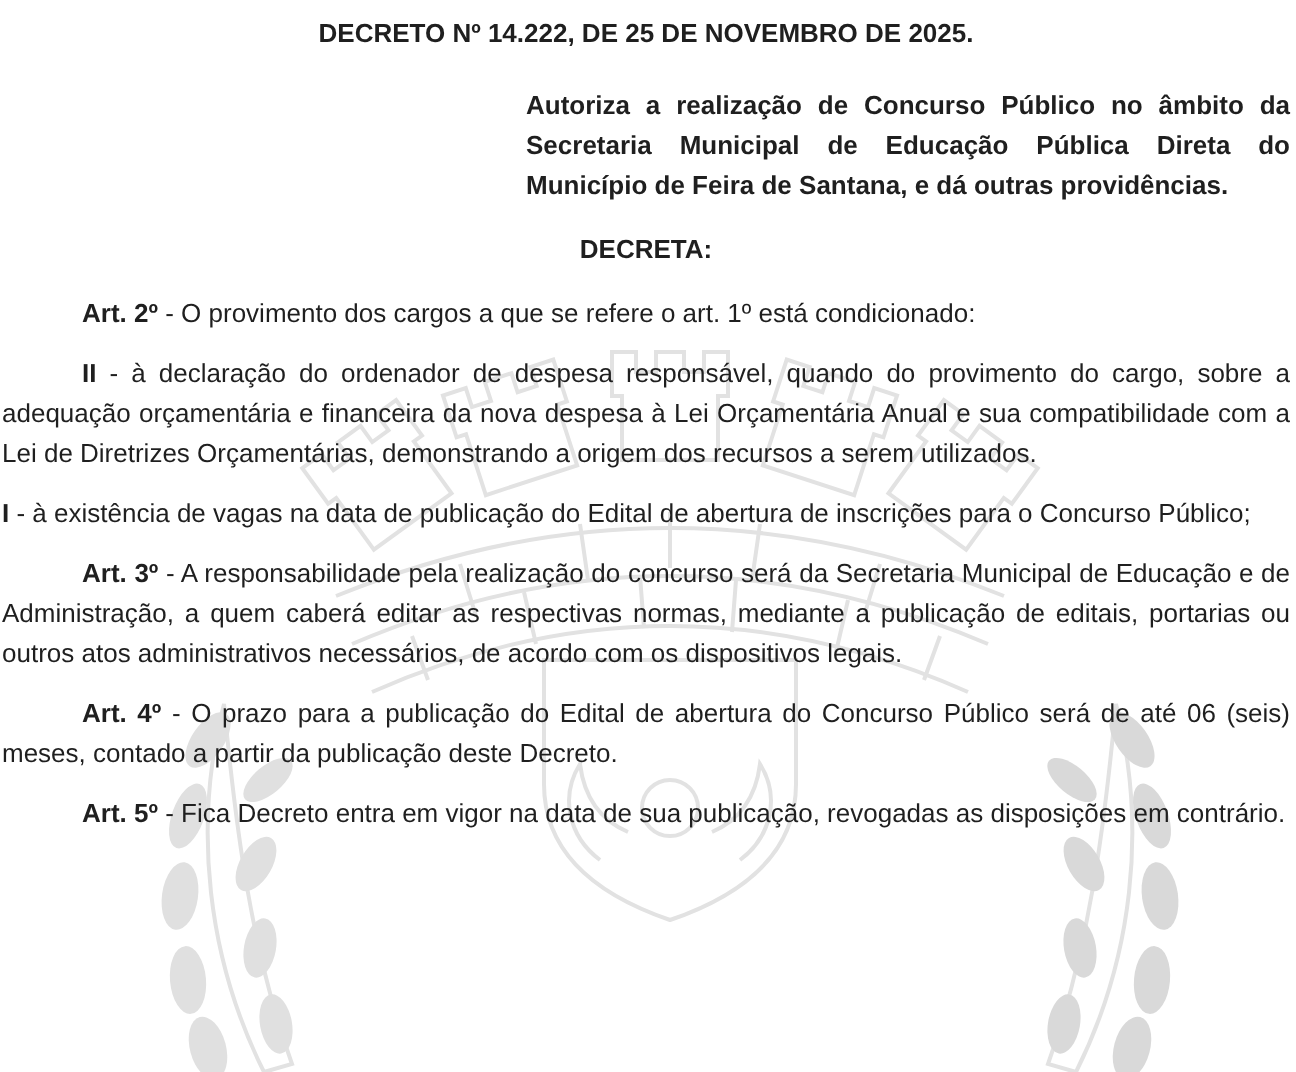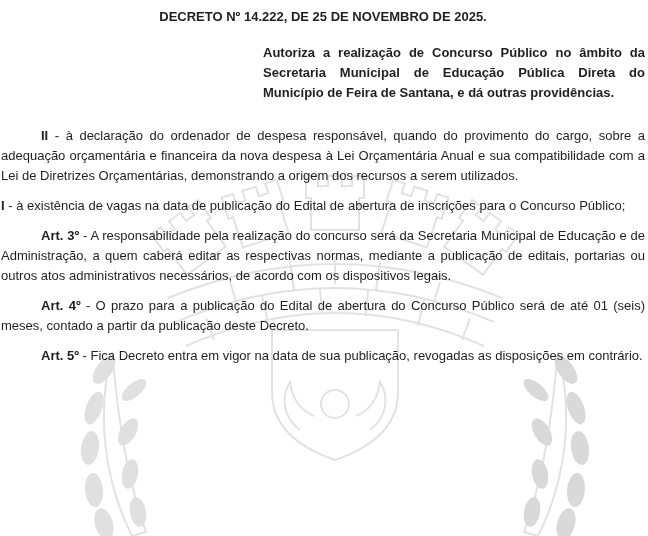"Autoriza a realização de Concurso" .ementa { margin-bottom: 23px -> 12px }
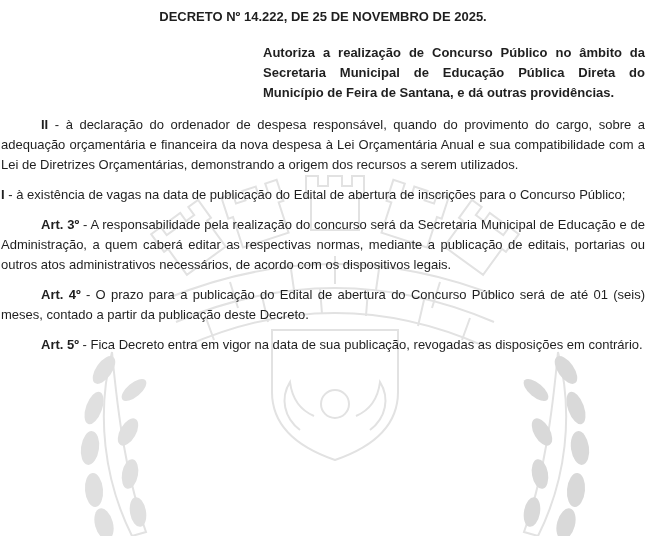"DECRETA:" p.decreta { html: none -> <p>DECRETA:</p> }
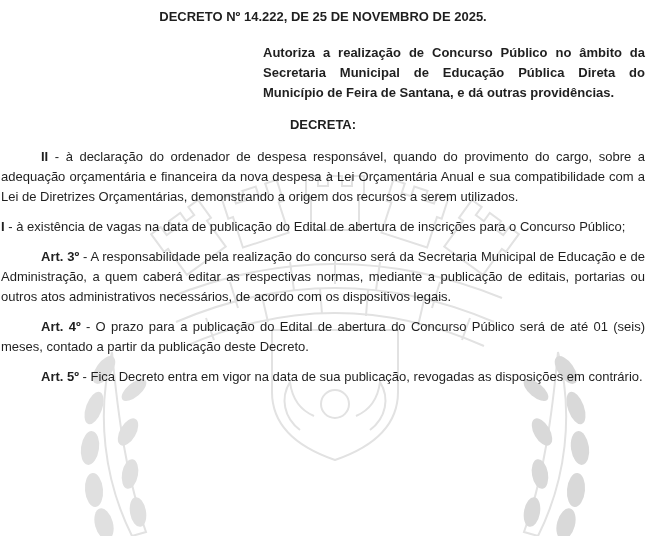"Art. 2º - O provimento" p.body { html: none -> <p><strong>Art. 2º</strong><span> - O provimento dos cargos a que se refere o art. 1º está condicionado:</span></p> }
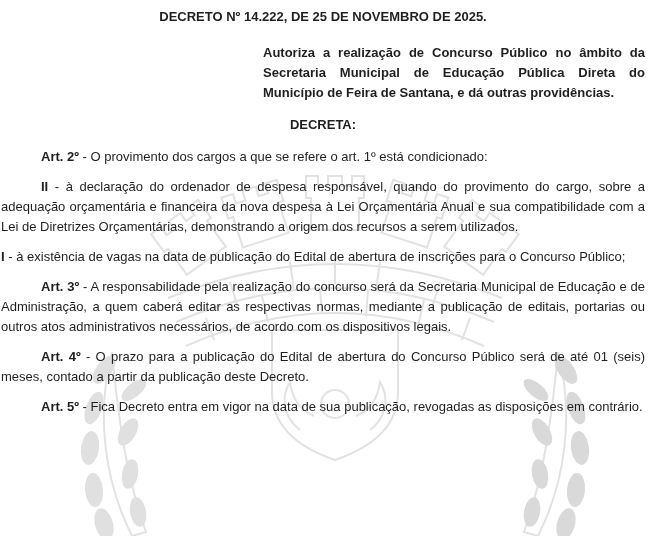"- O prazo para a" span { text: 01 -> 06 }
